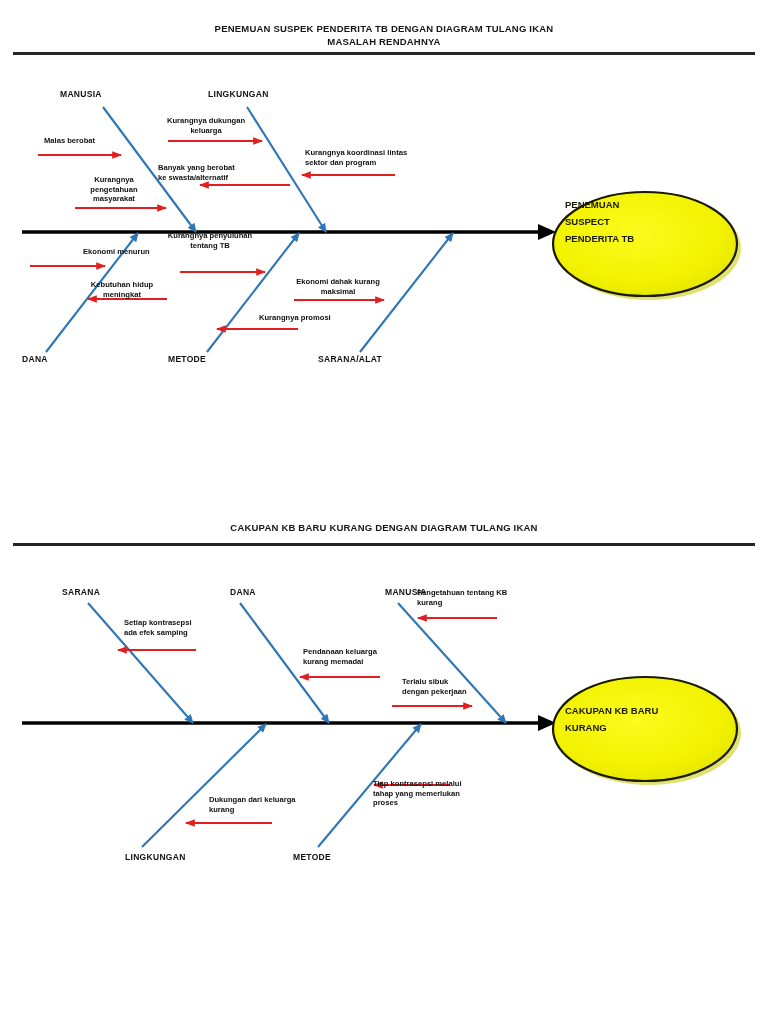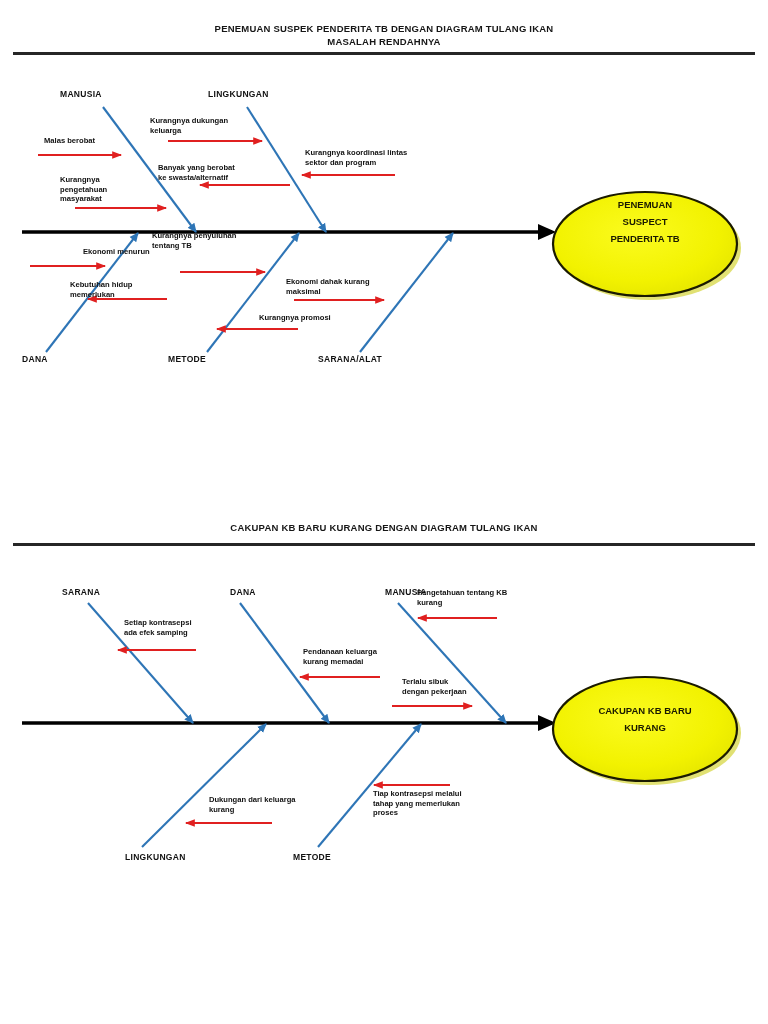"Kurangnya dukungan" .cause.ralign { text-align: left -> center }
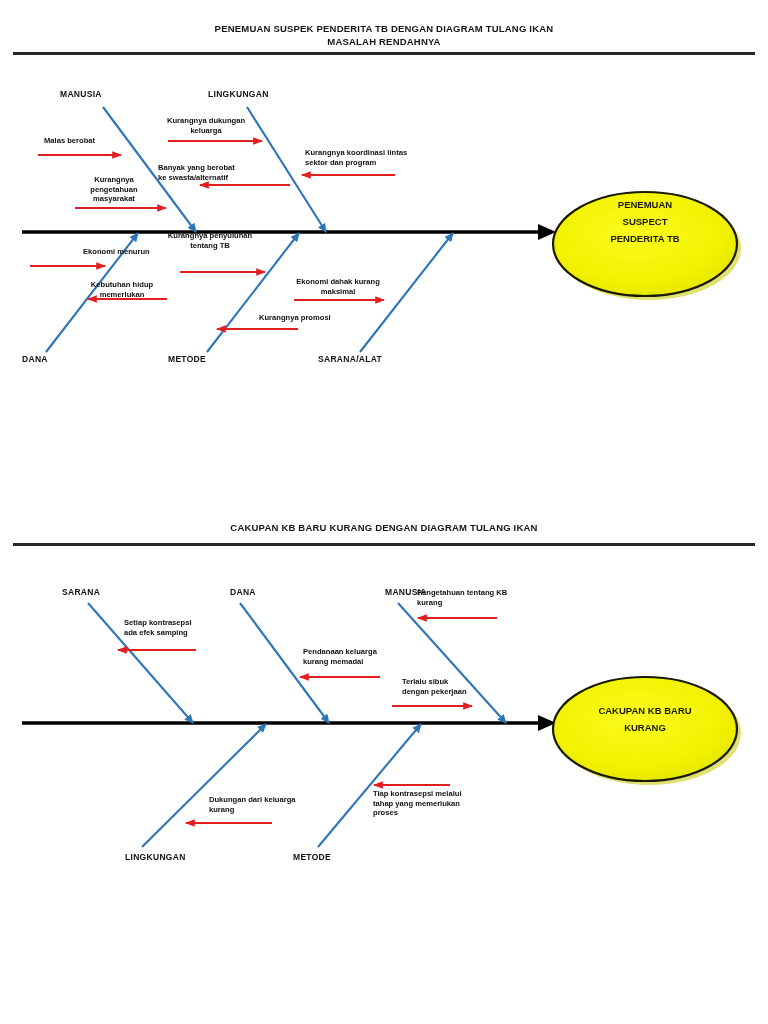"PENEMUAN" .effect-text { text-align: center -> left }
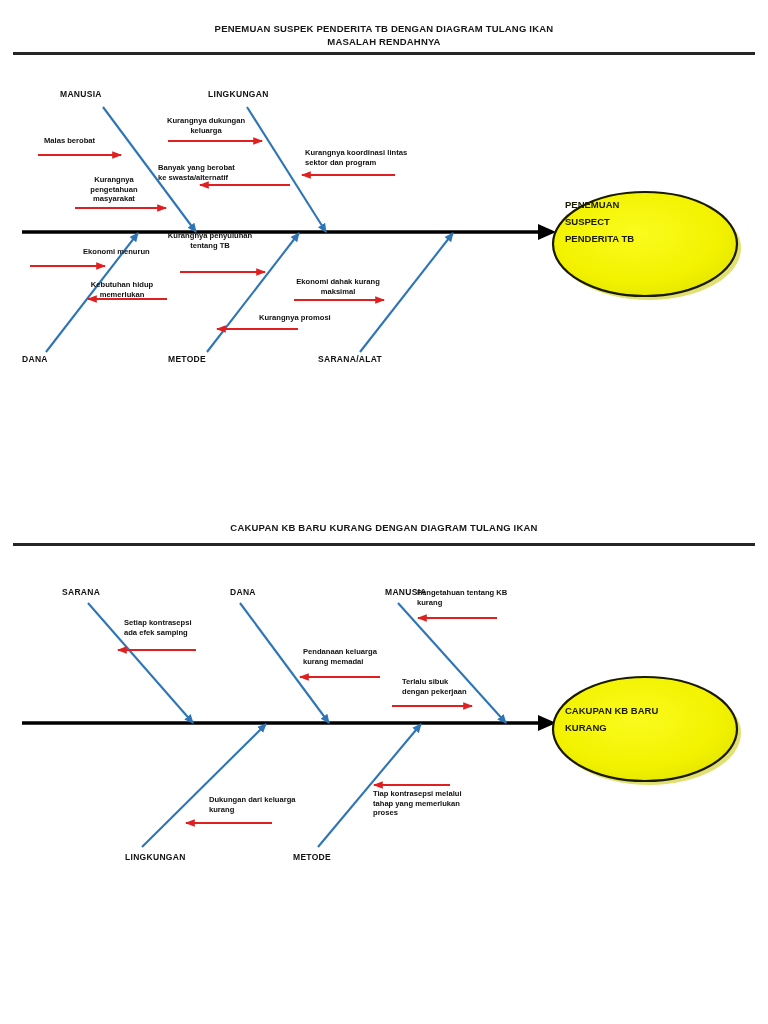"Kebutuhan hidup" span.cause { text: memerlukan -> meningkat }
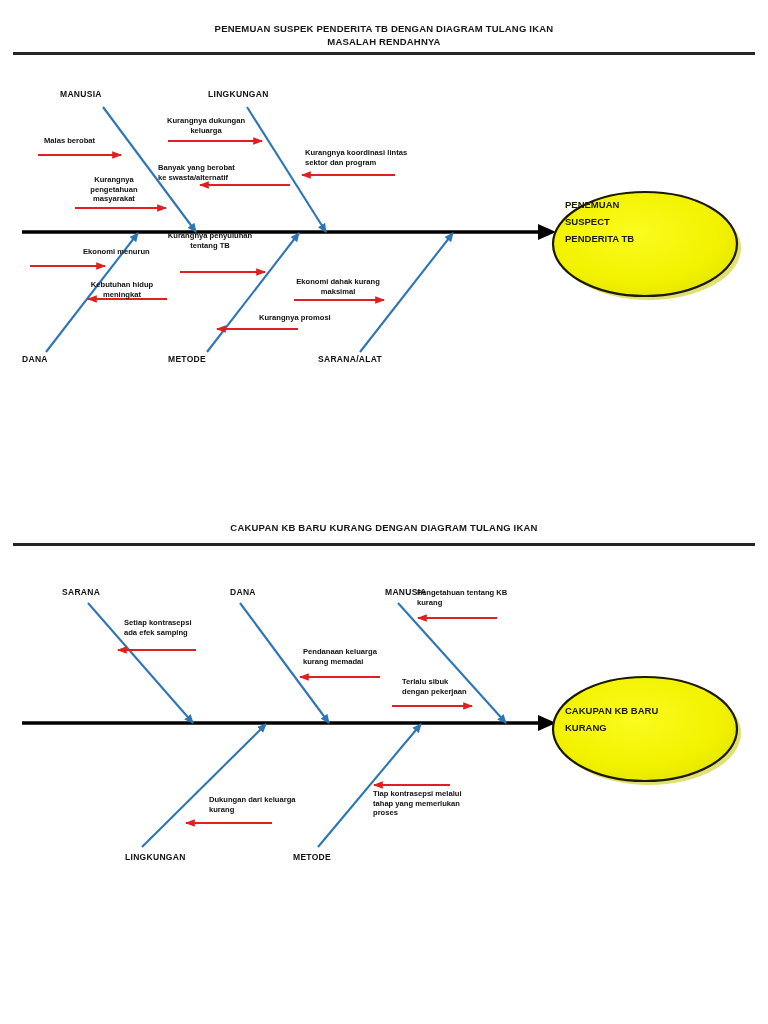"Tiap kontrasepsi melalui" span.cause { top: 234px -> 224px }
